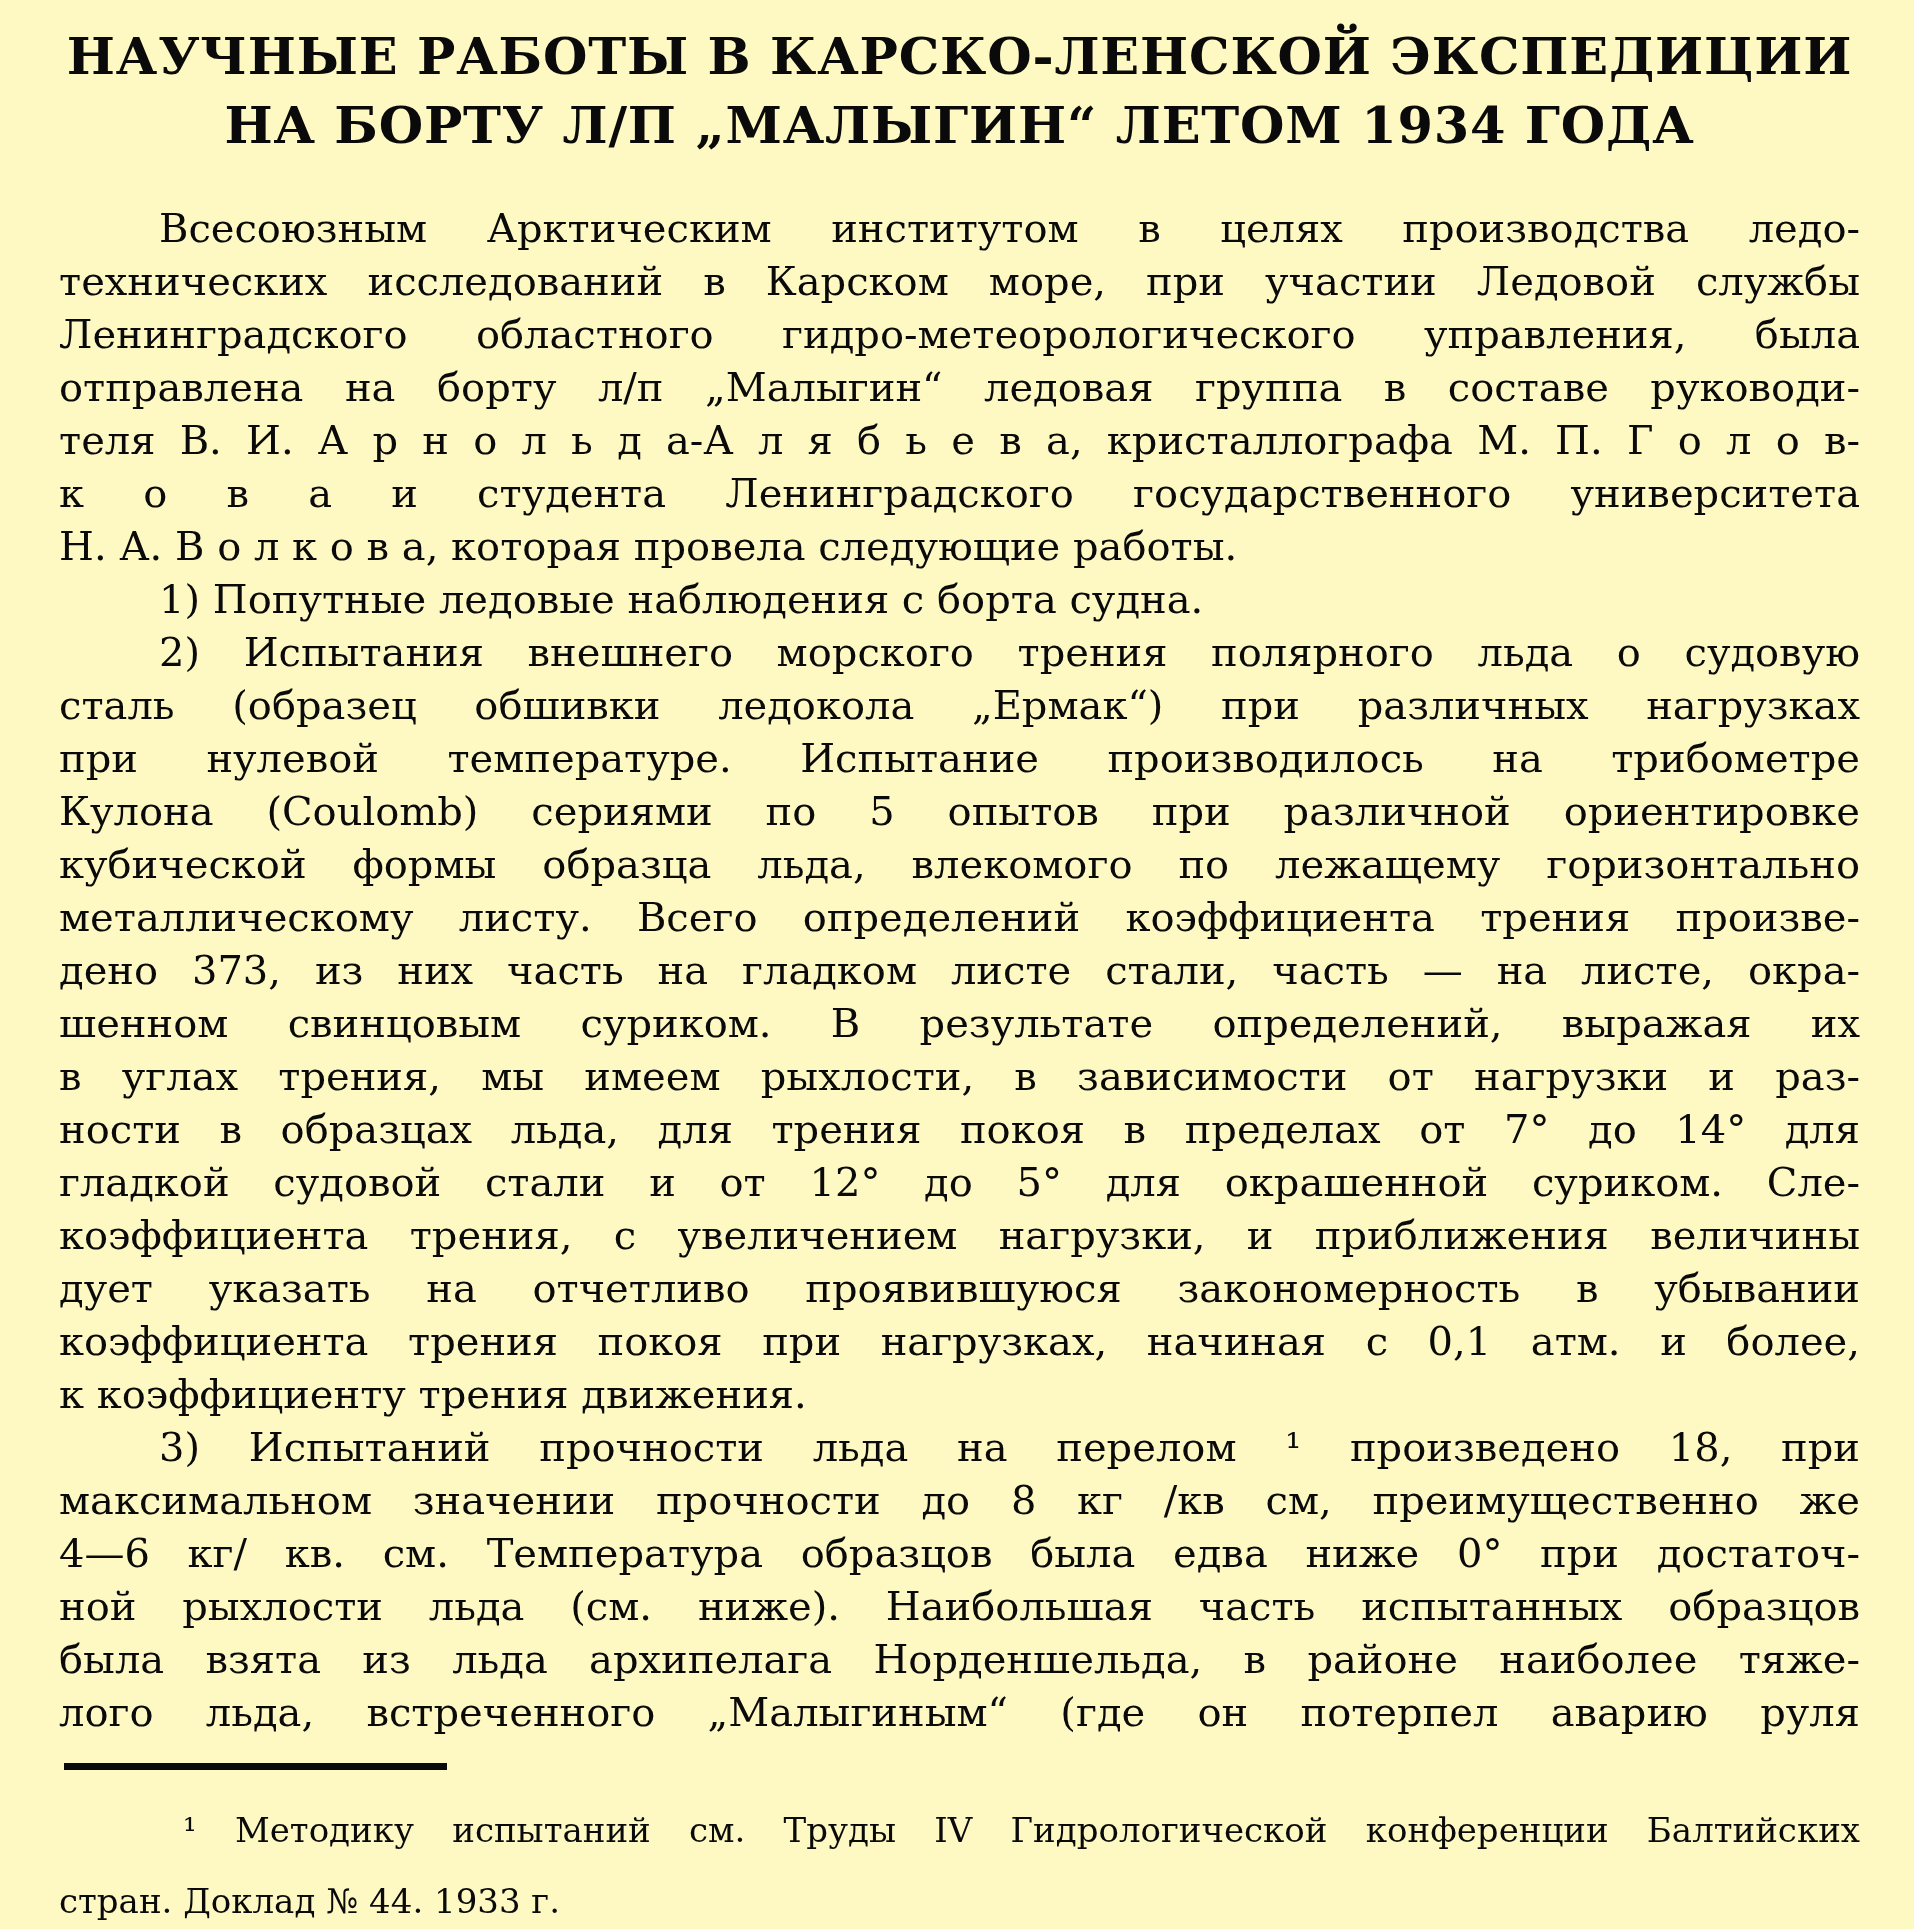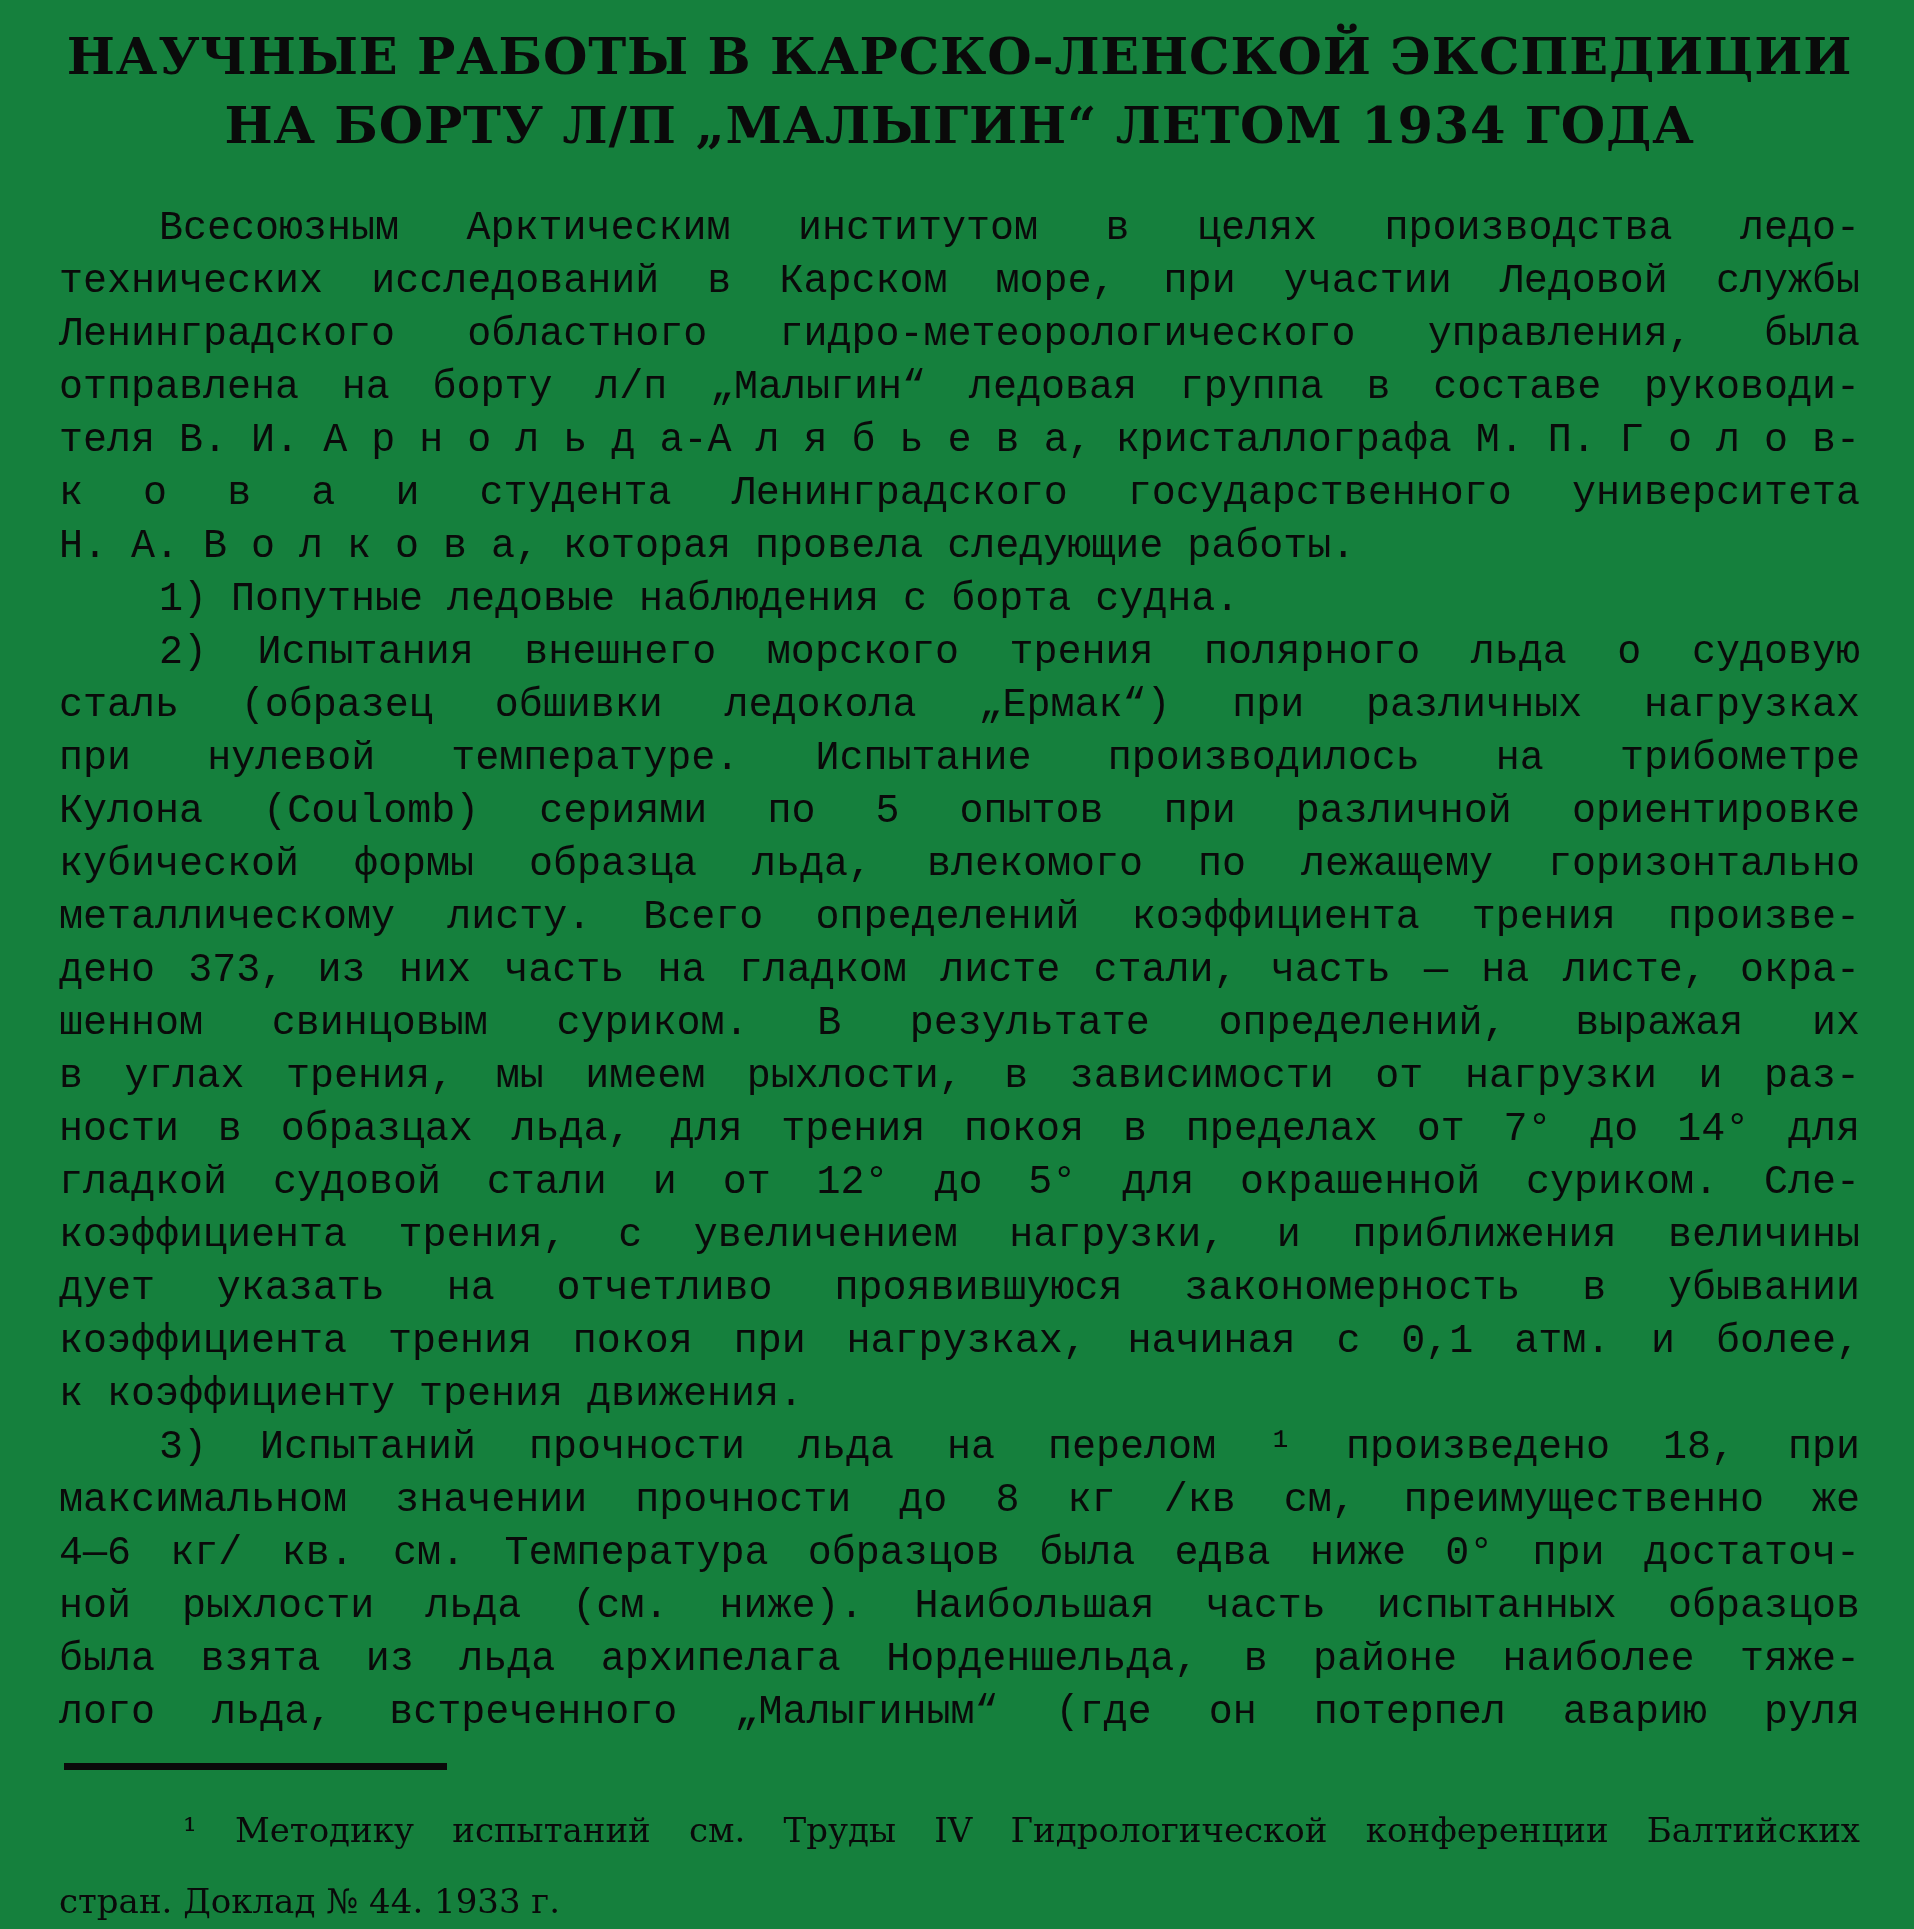"НАУЧНЫЕ РАБОТЫ В КАРСКО-ЛЕНСКОЙ" .page { background: #15803d -> #fef9c3 }
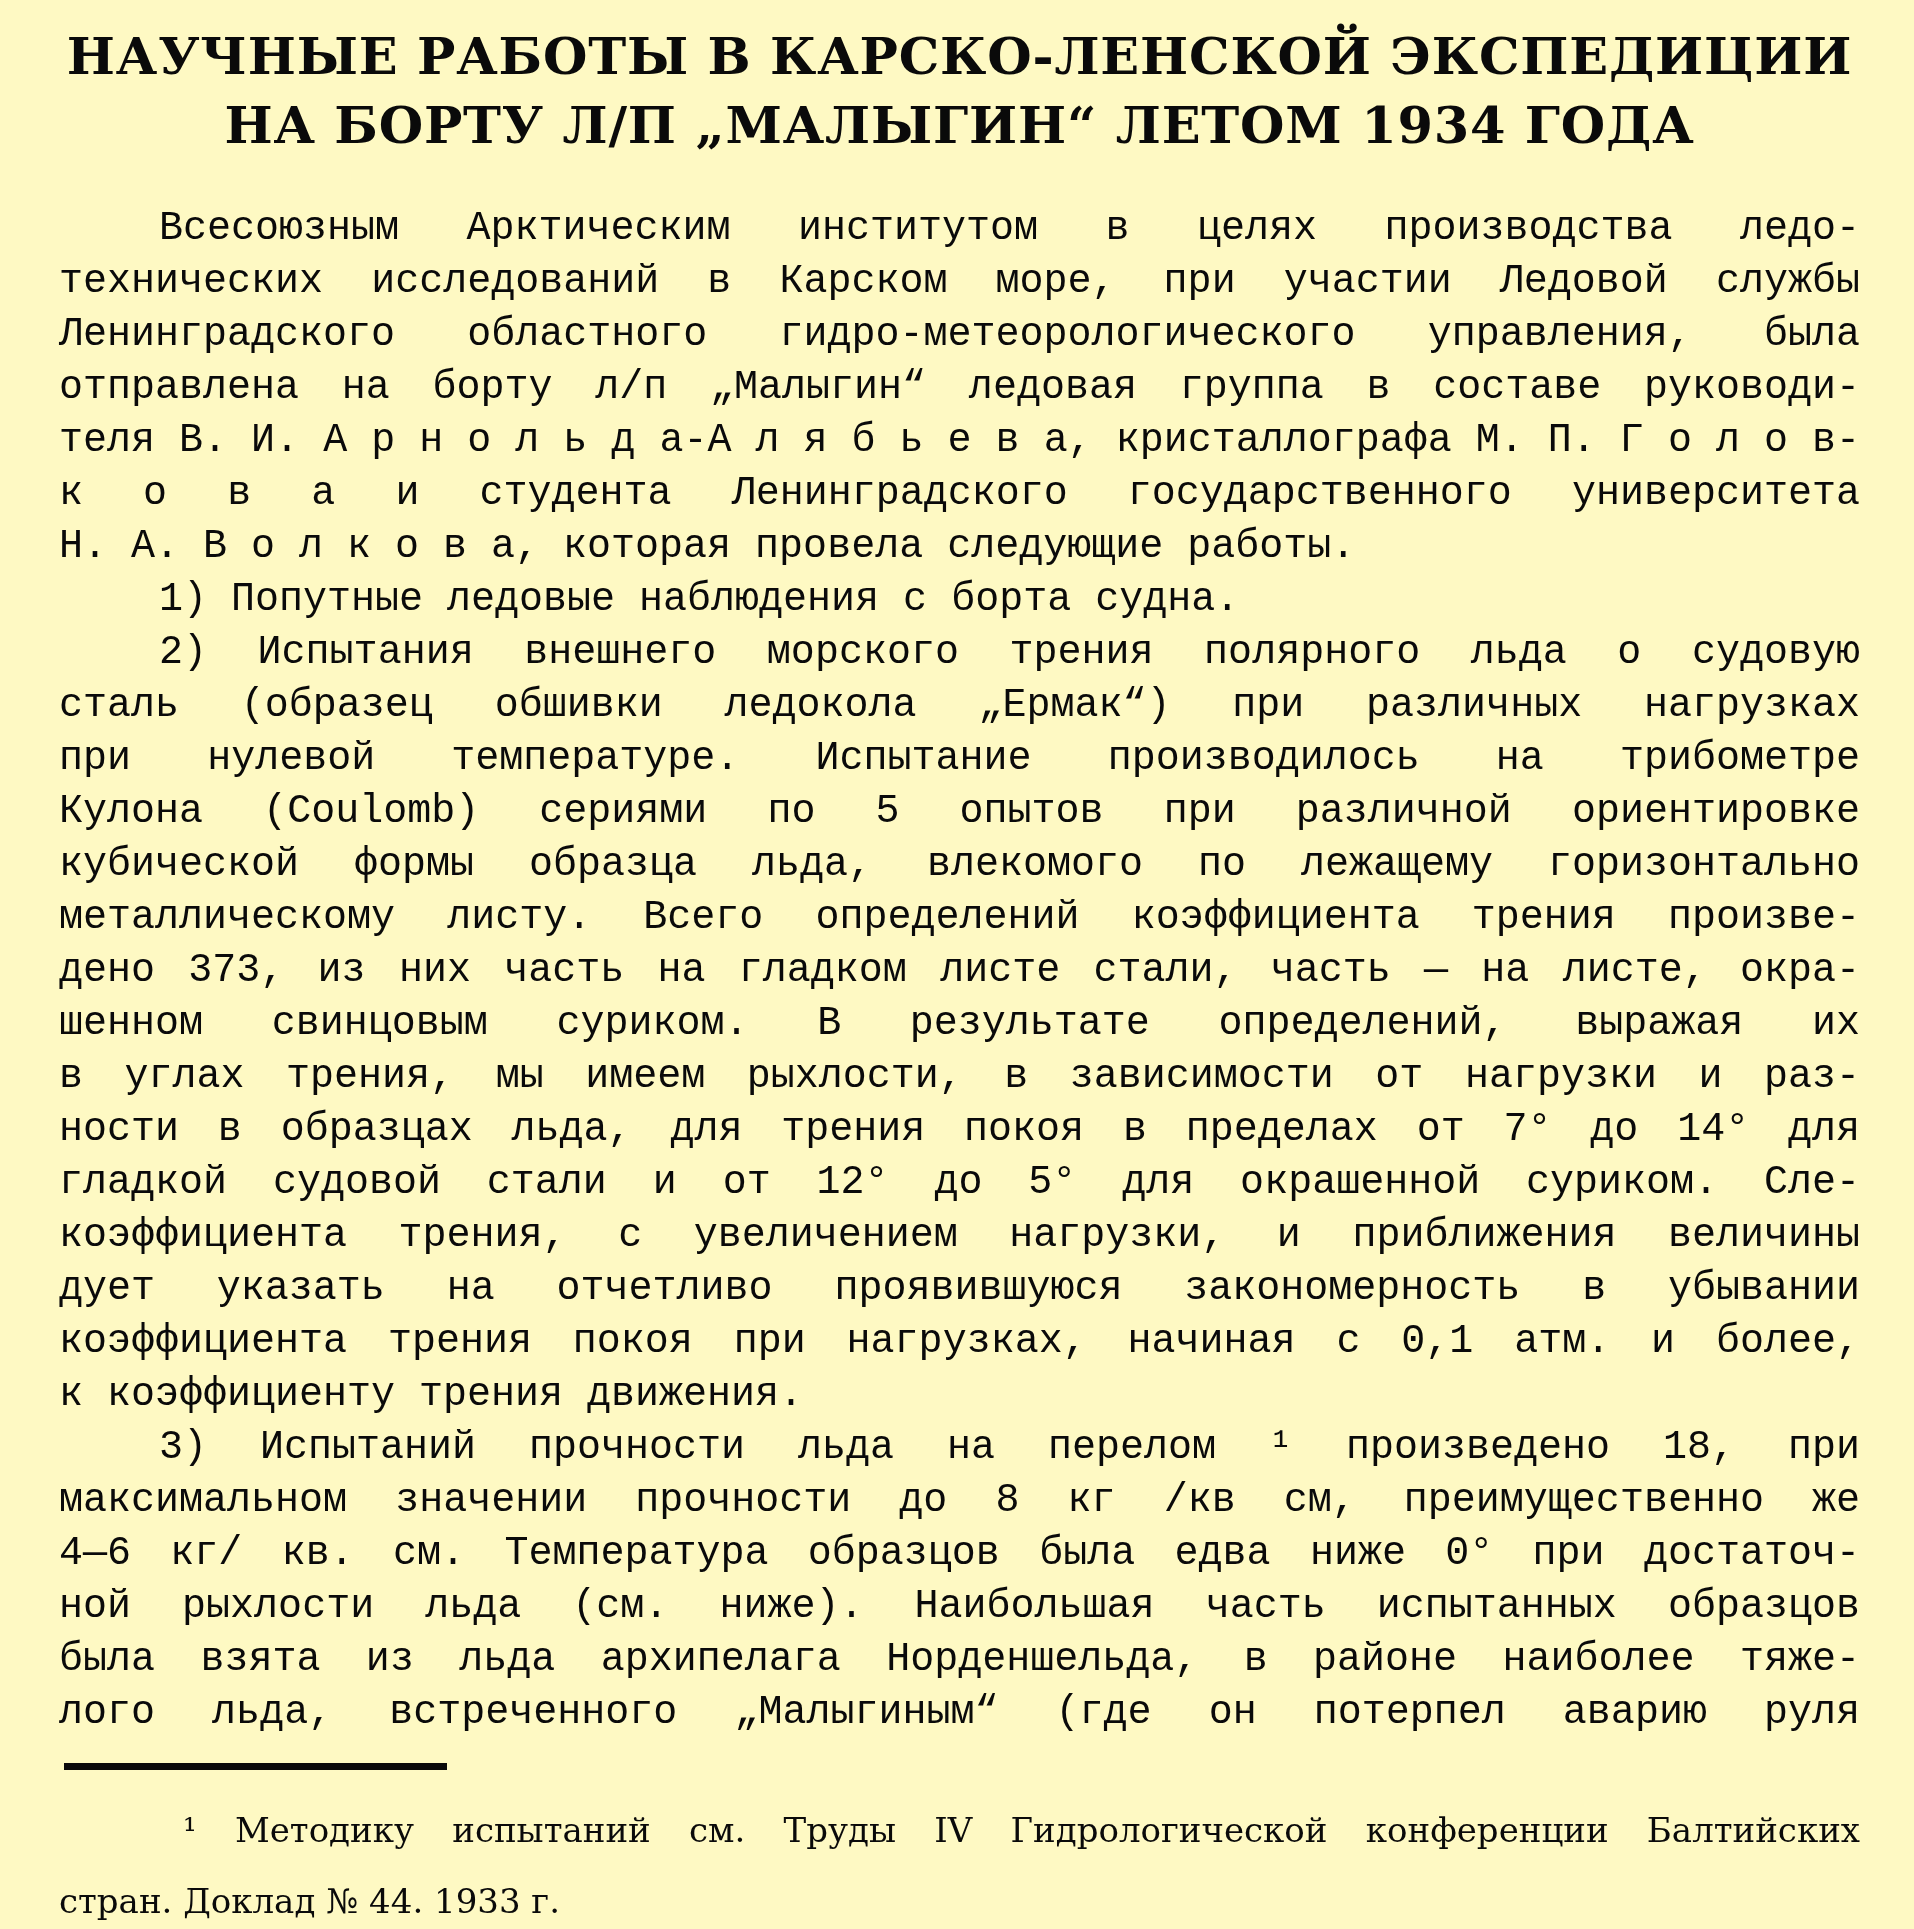"Всесоюзным Арктическим институтом в" .bline { font-family: Liberation Mono, monospace -> none }
